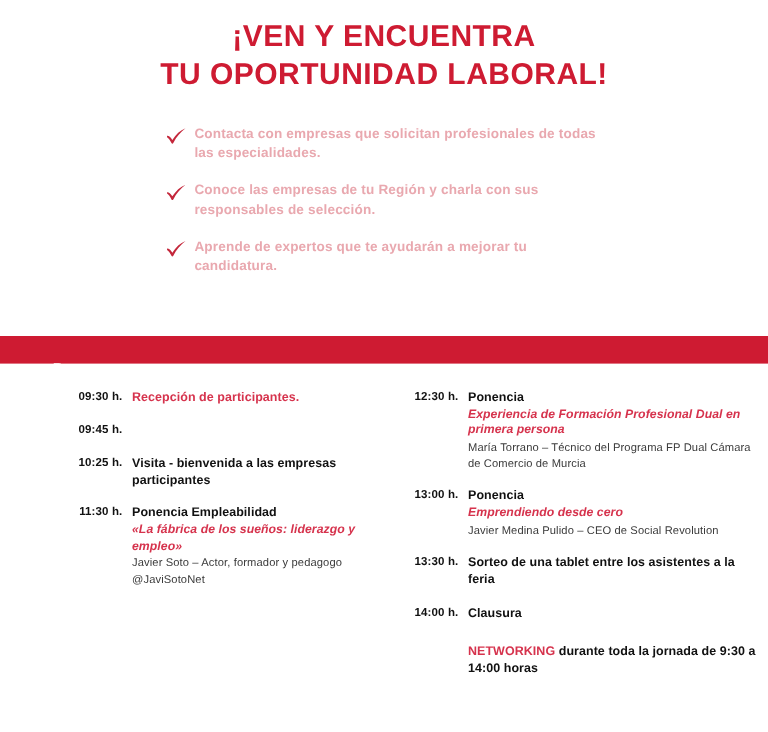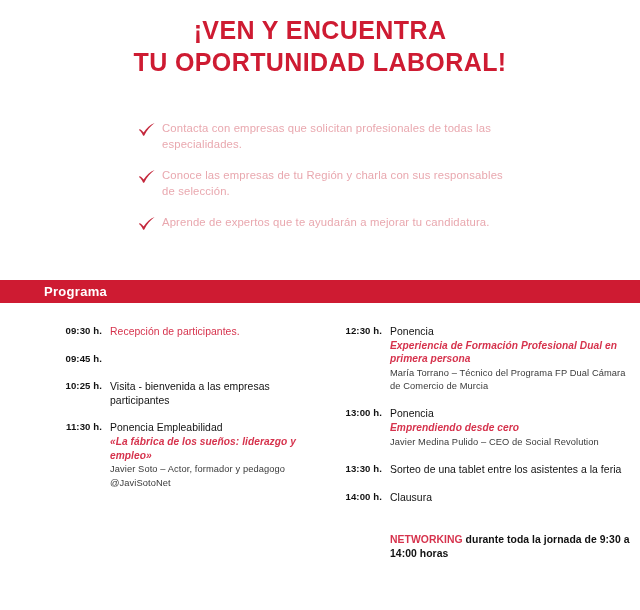"Contacta con empresas que solicitan" .bullets { font-weight: none -> bold; margin: 42px auto 0 auto -> 26px auto 0 auto }
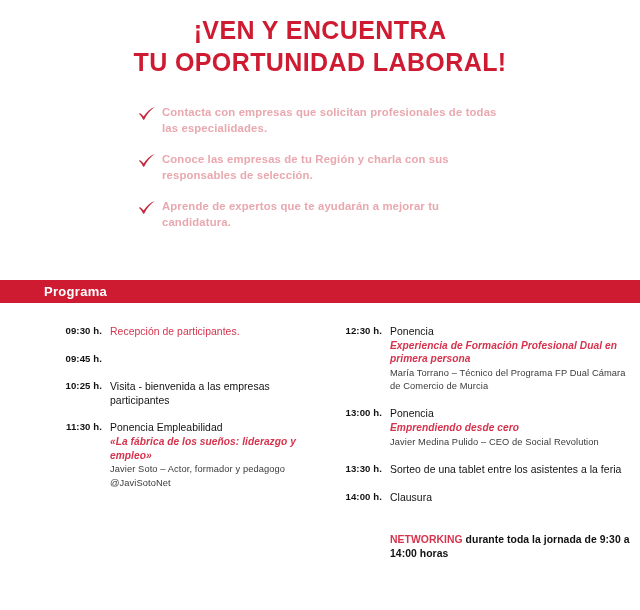"Programa" .banner-title { top: 4px -> 20px }
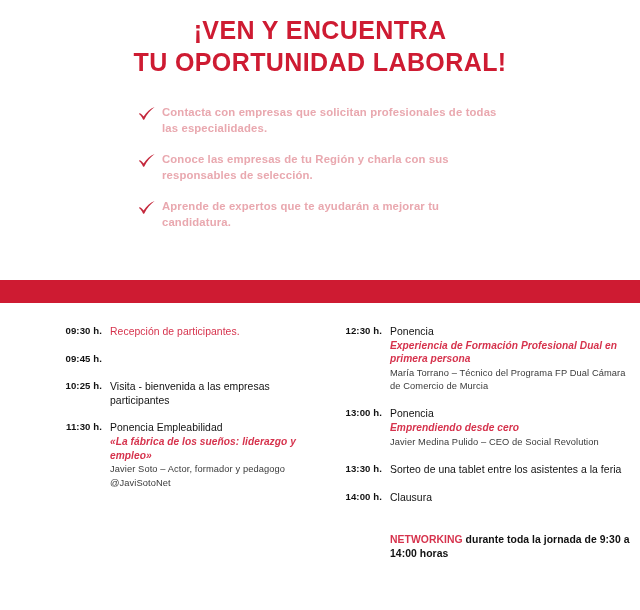"Recepción de participantes." .entry-title { font-weight: normal -> bold }
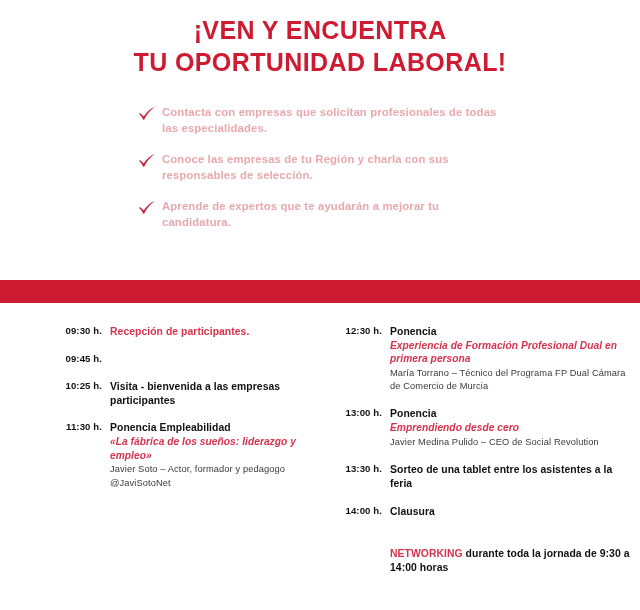"NETWORKING durante toda la jornada" .networking { margin-top: 28px -> 18px }
